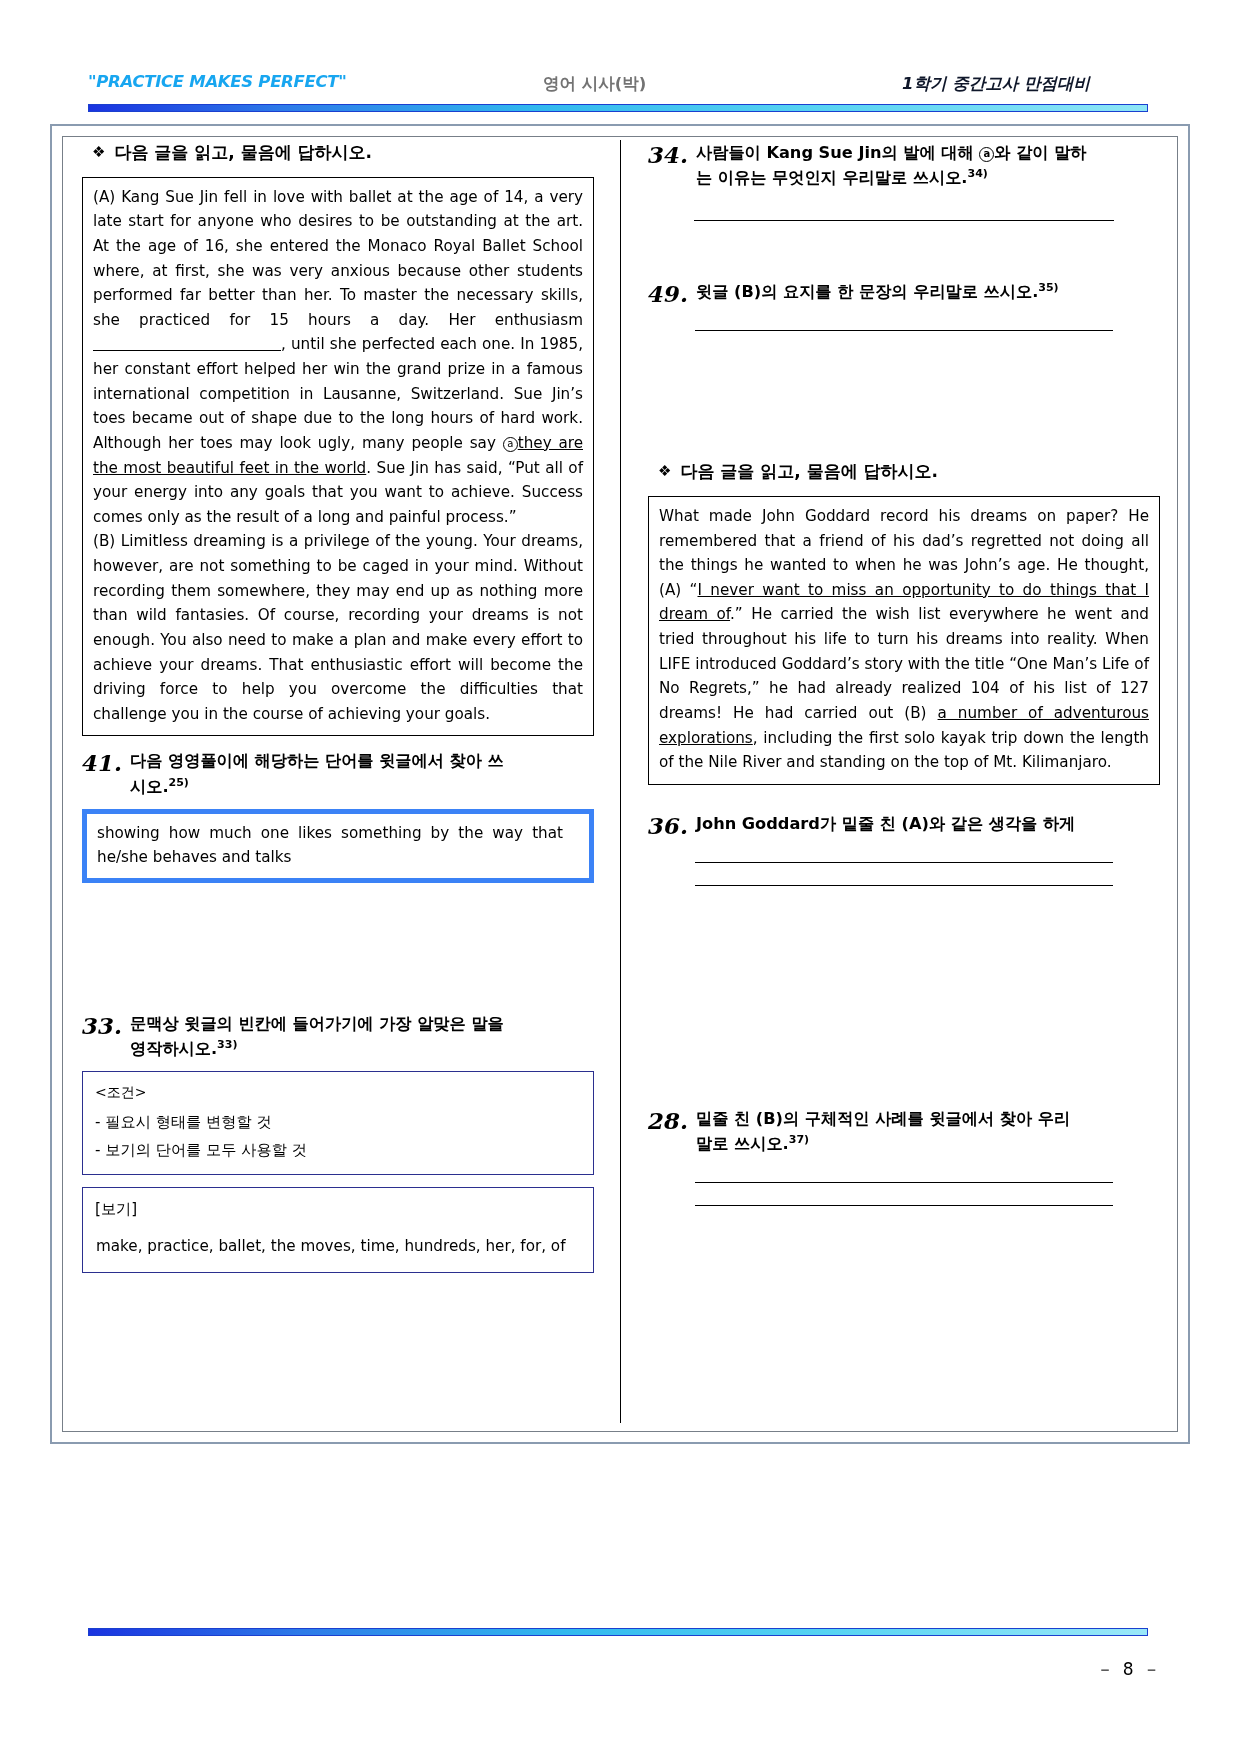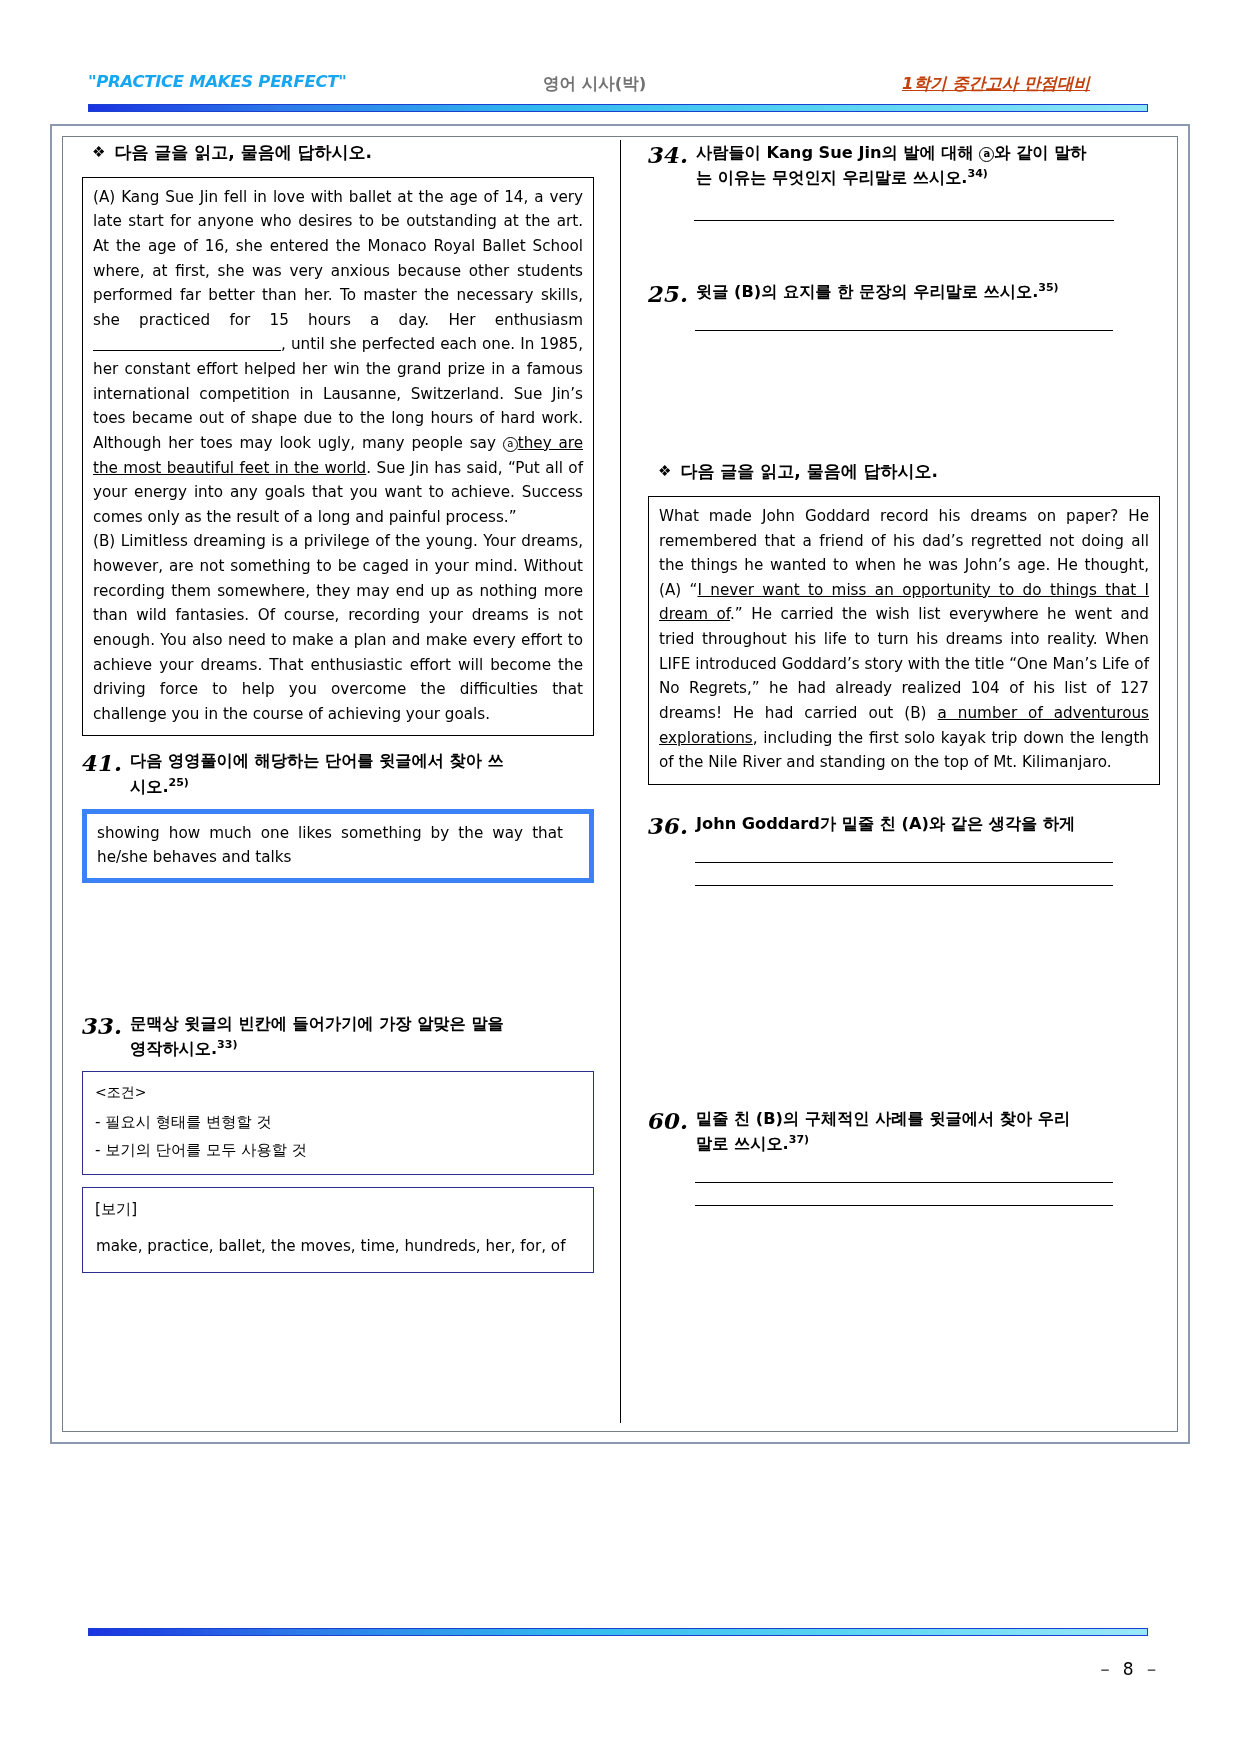"1학기 중간고사 만점대비" .hdr-right { color: #c2410c -> #0f172a; text-decoration: underline -> none }
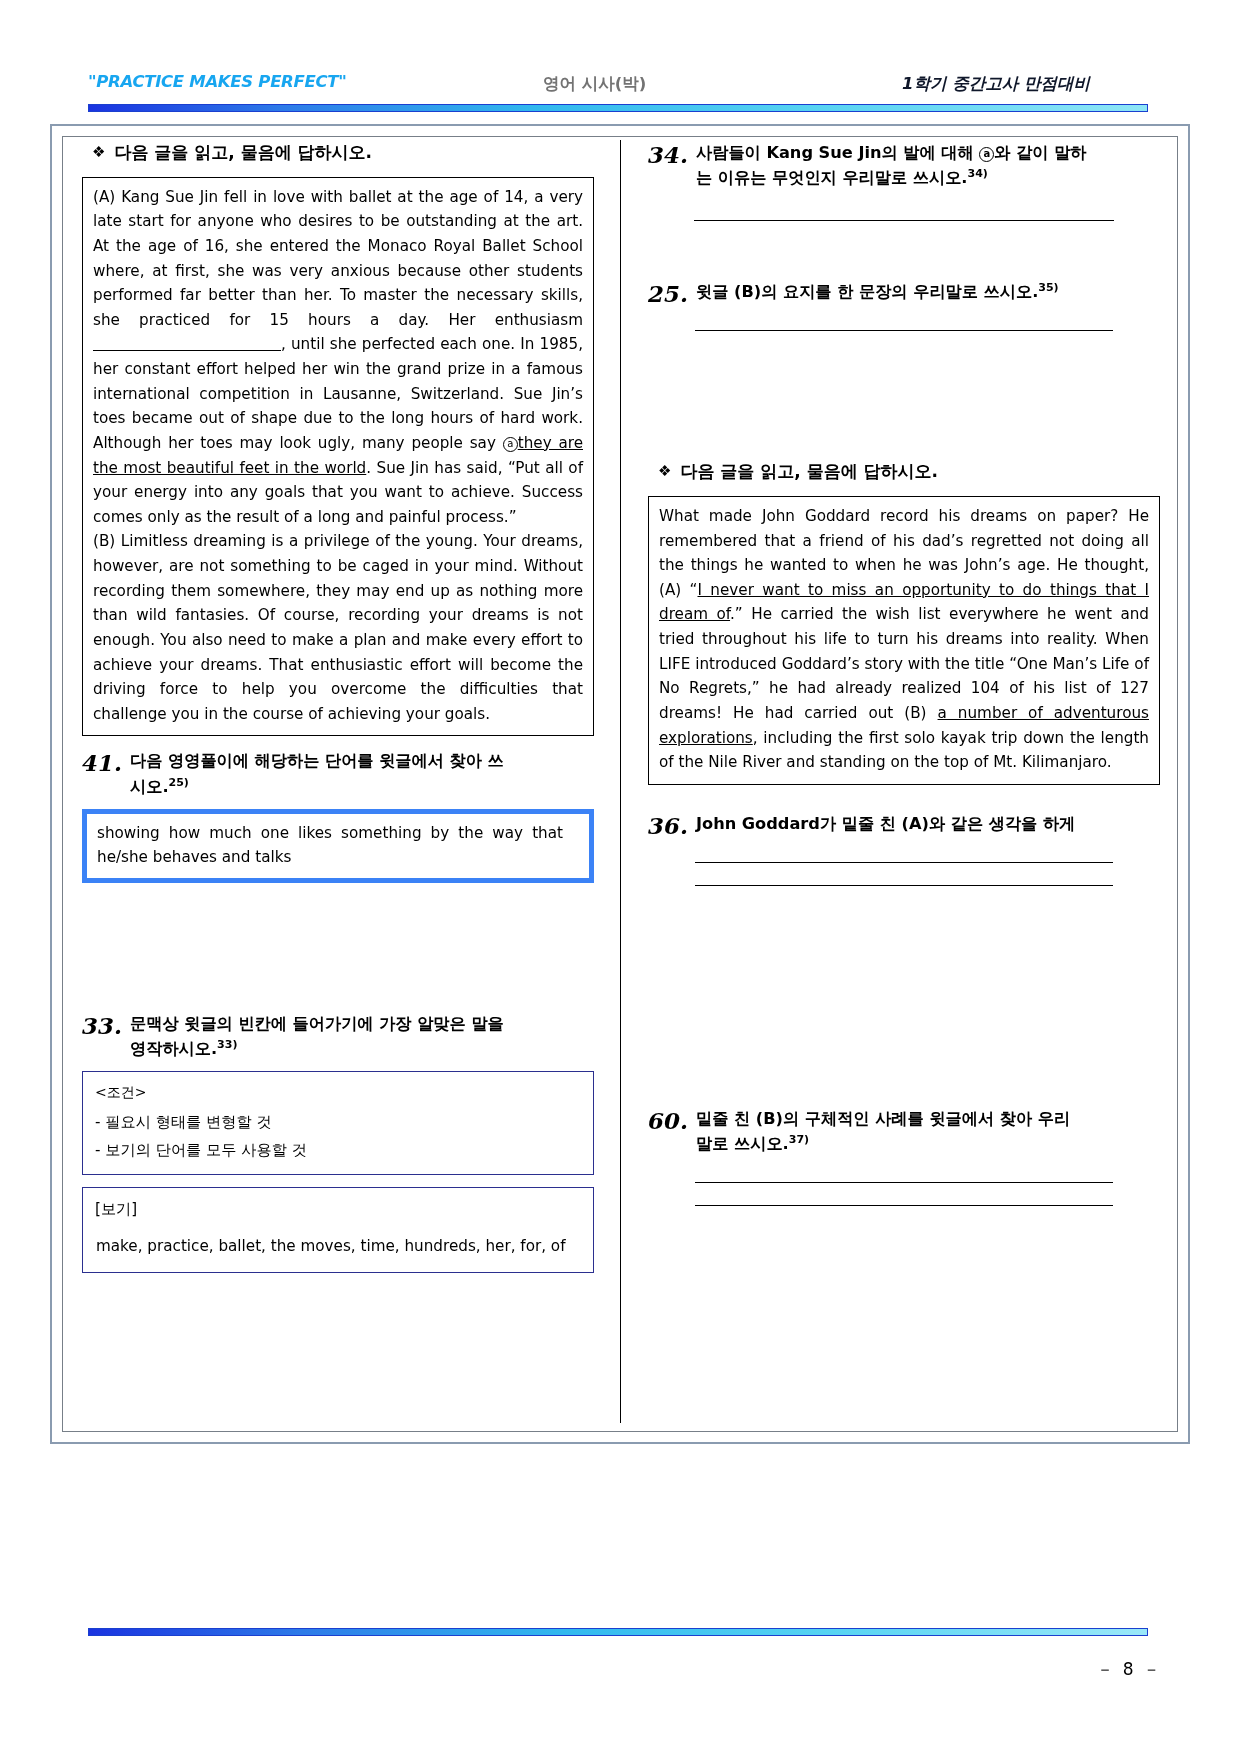"25." span.q-num { text: 25 -> 49 }
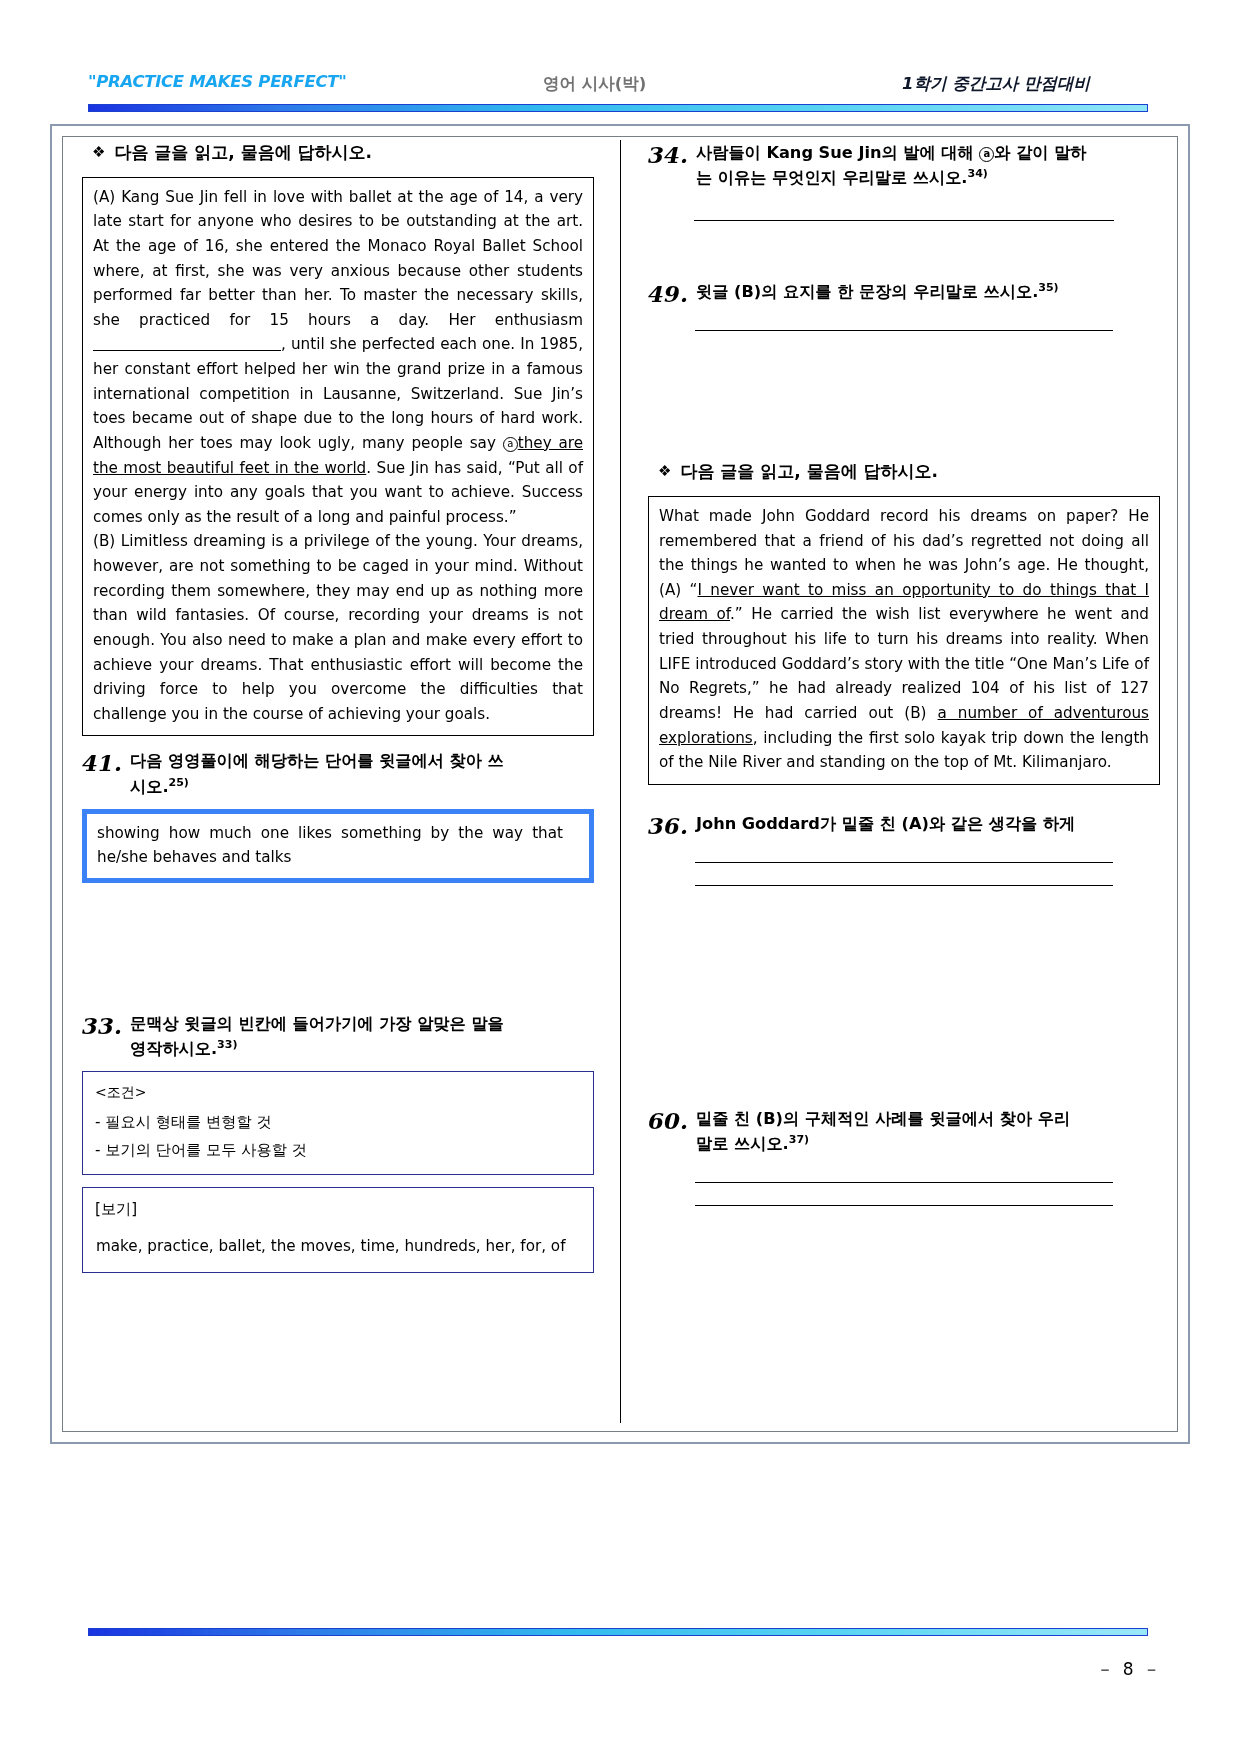"60." span.q-num { text: 60 -> 28 }
